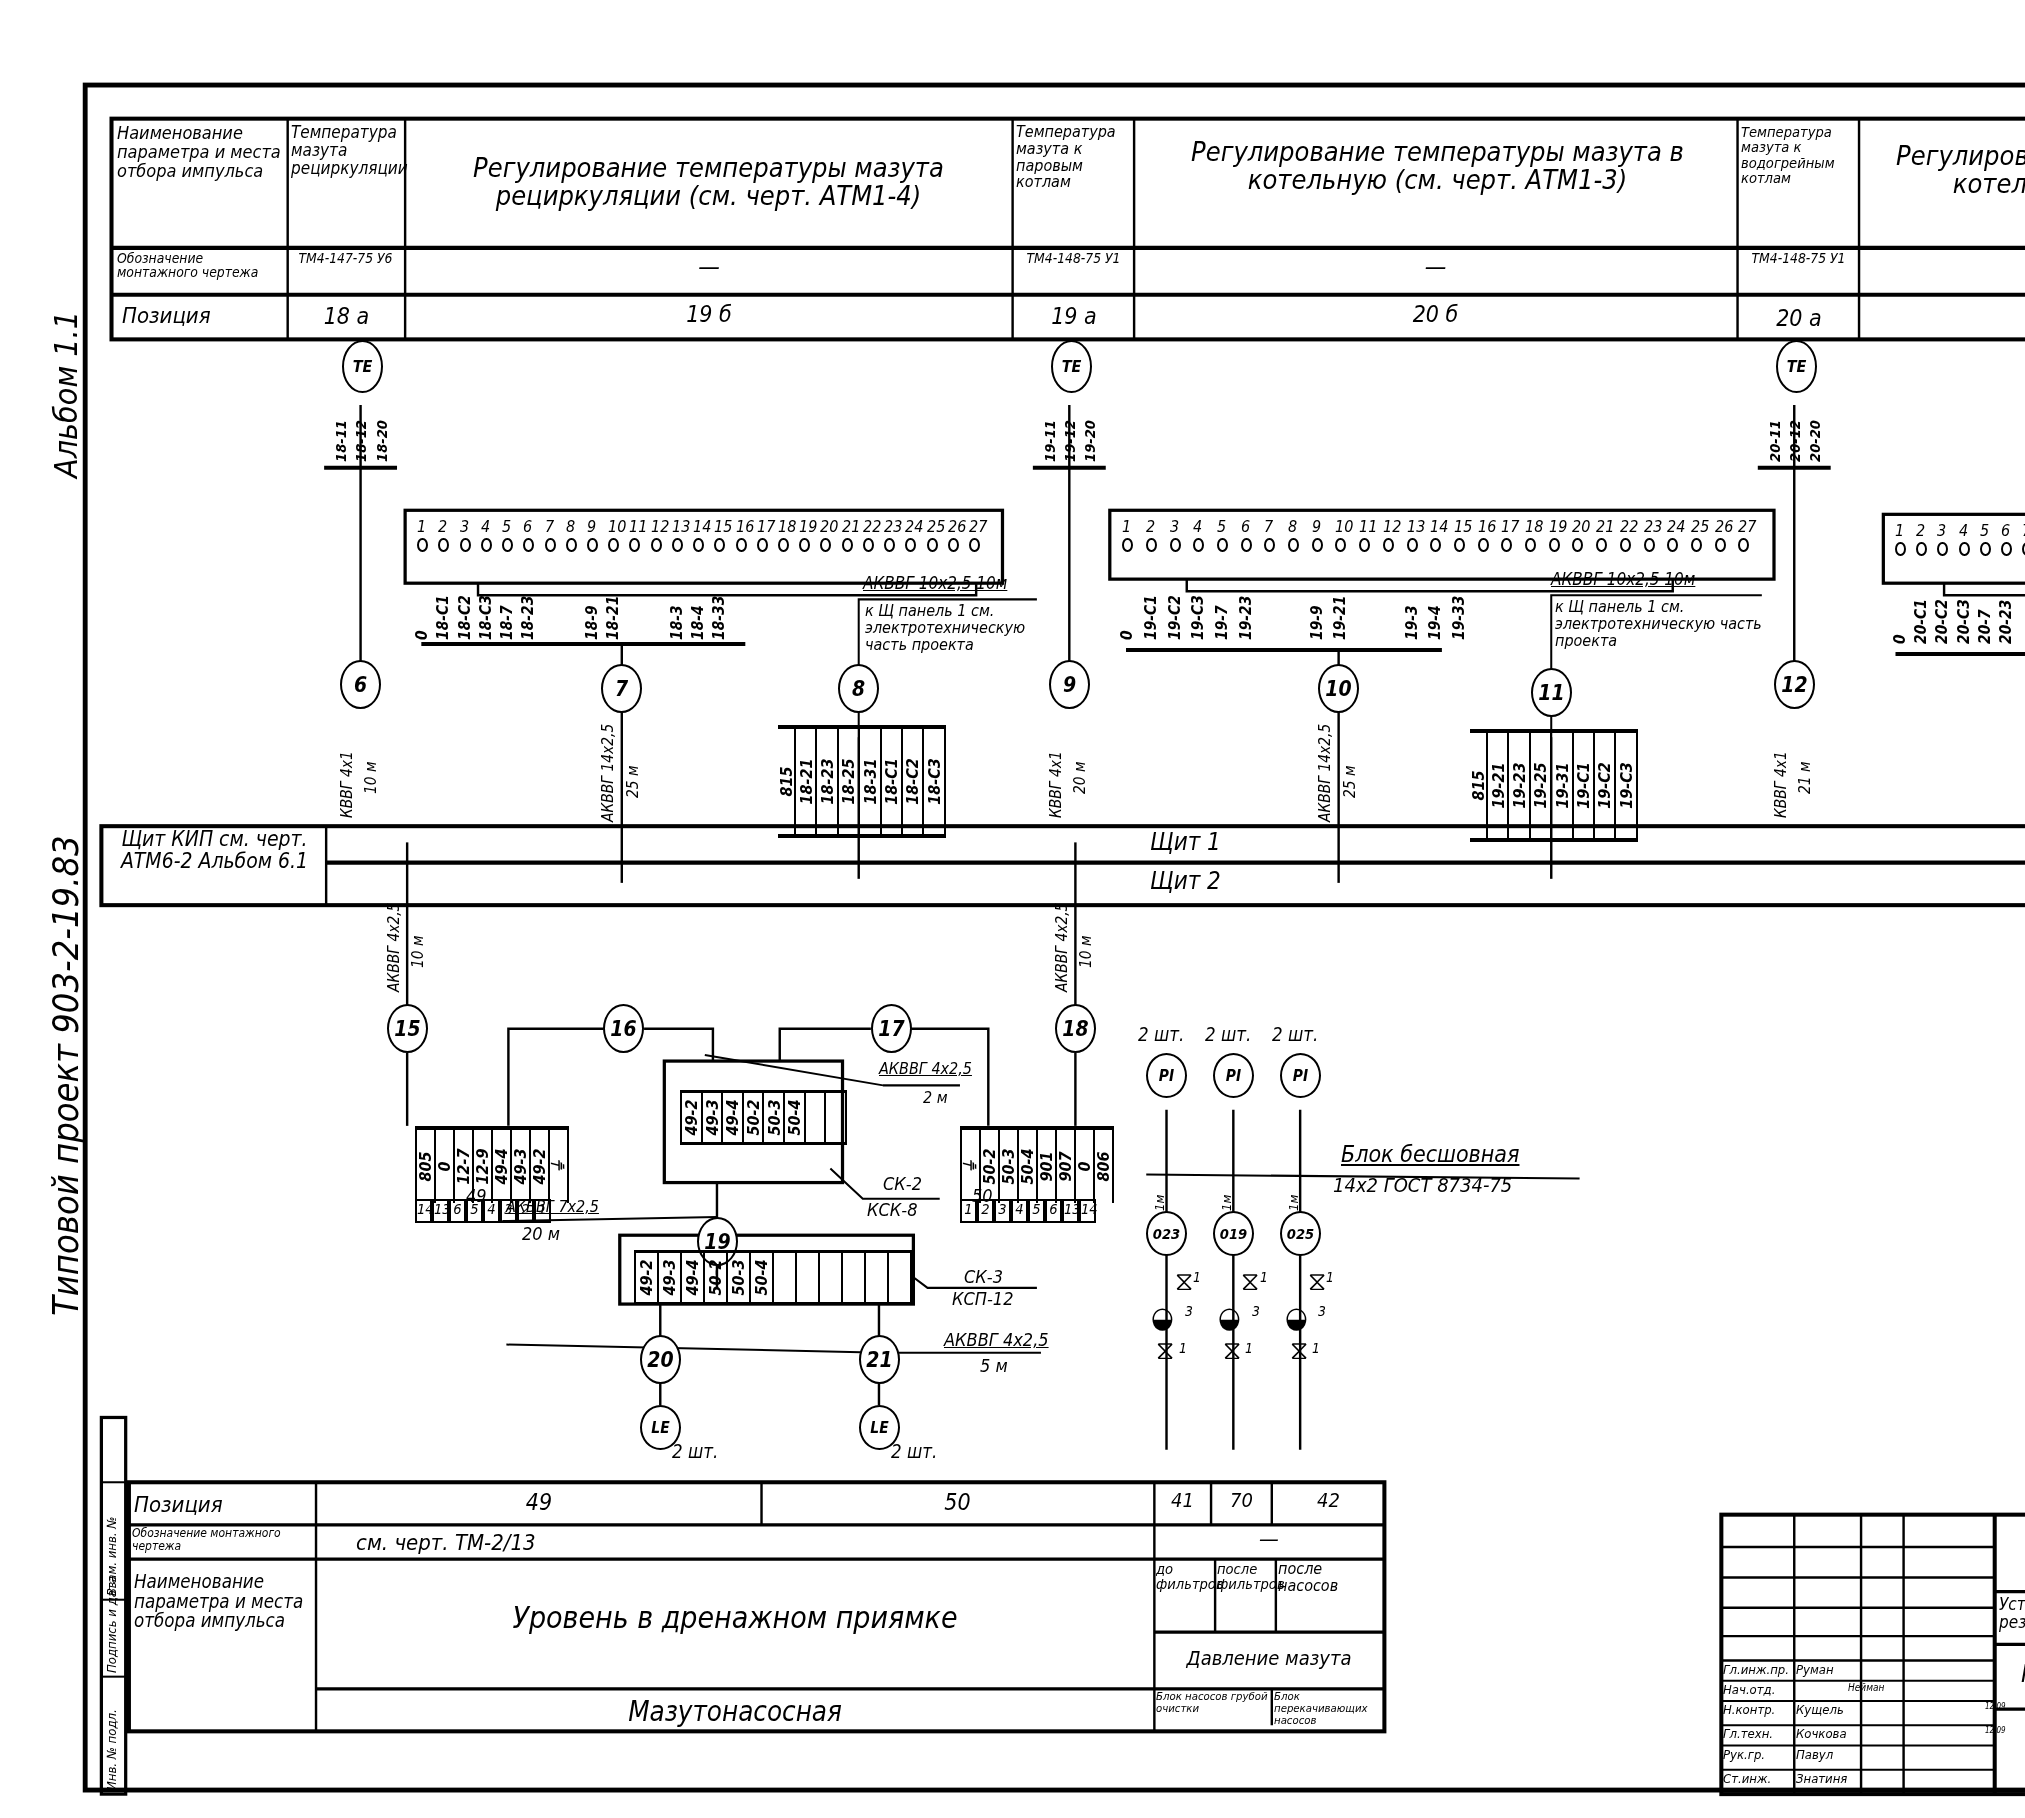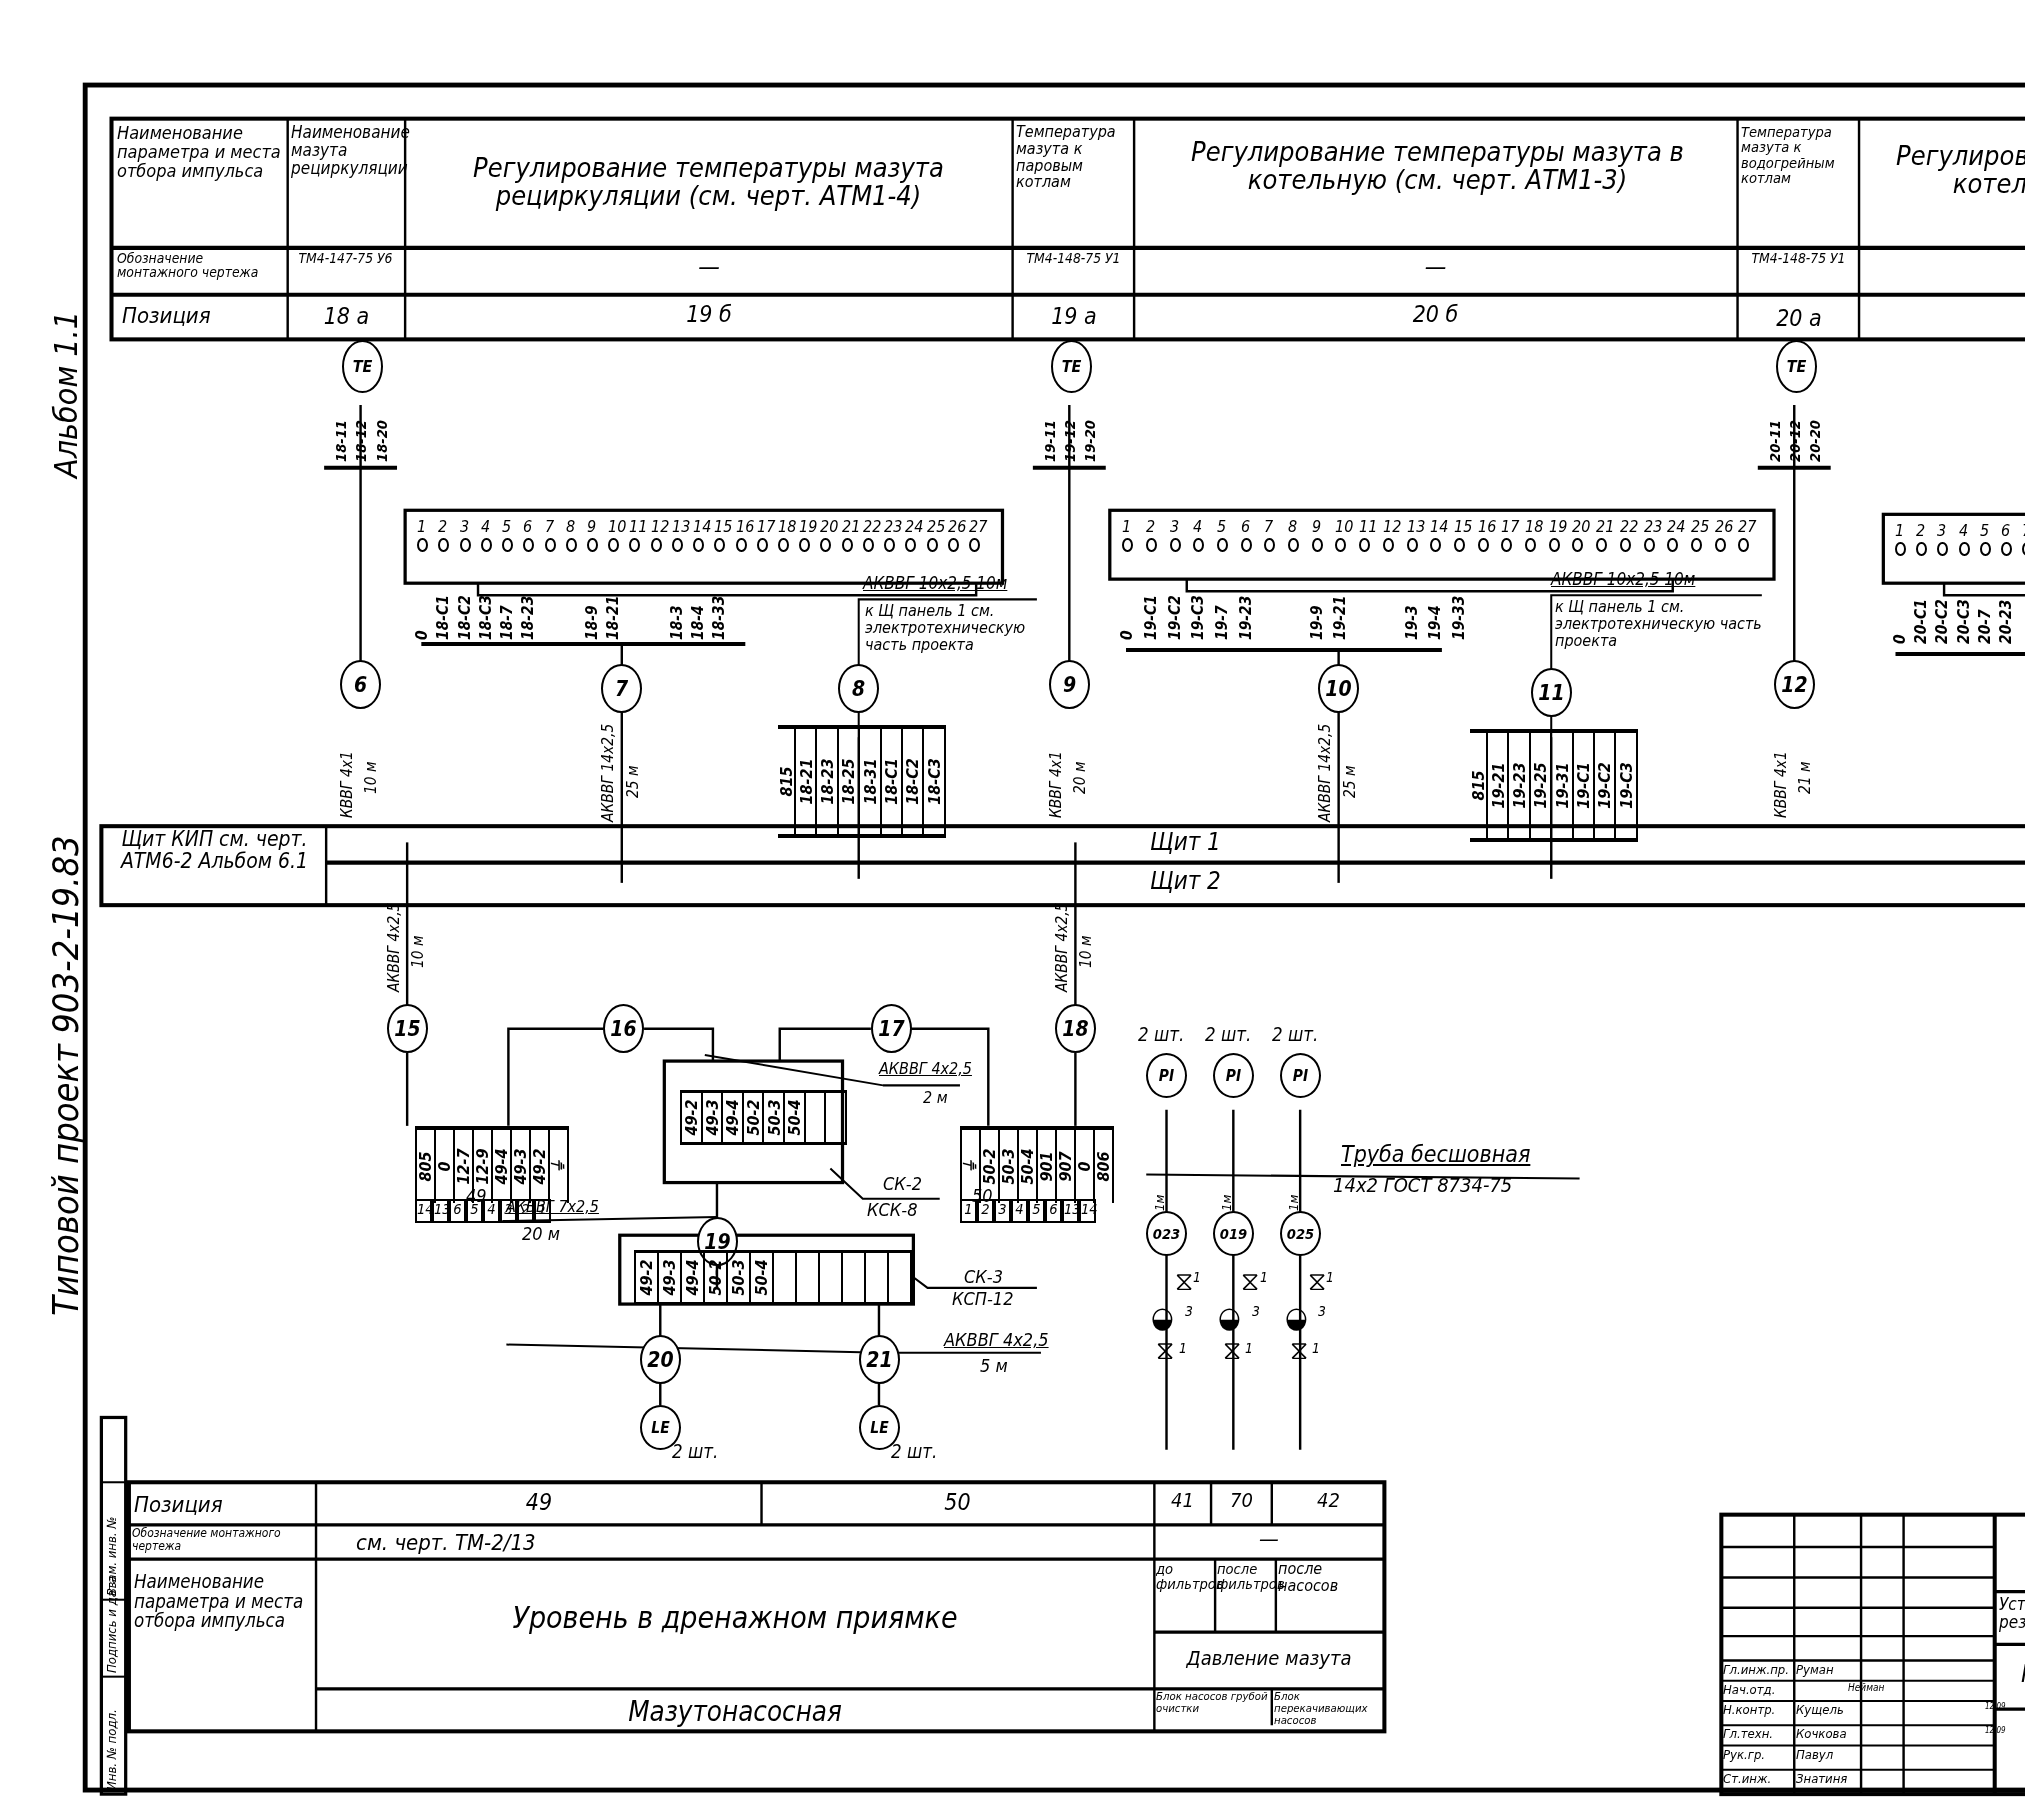"Наименование мазута рециркуляции" div.t { text: Наименование -> Температура }
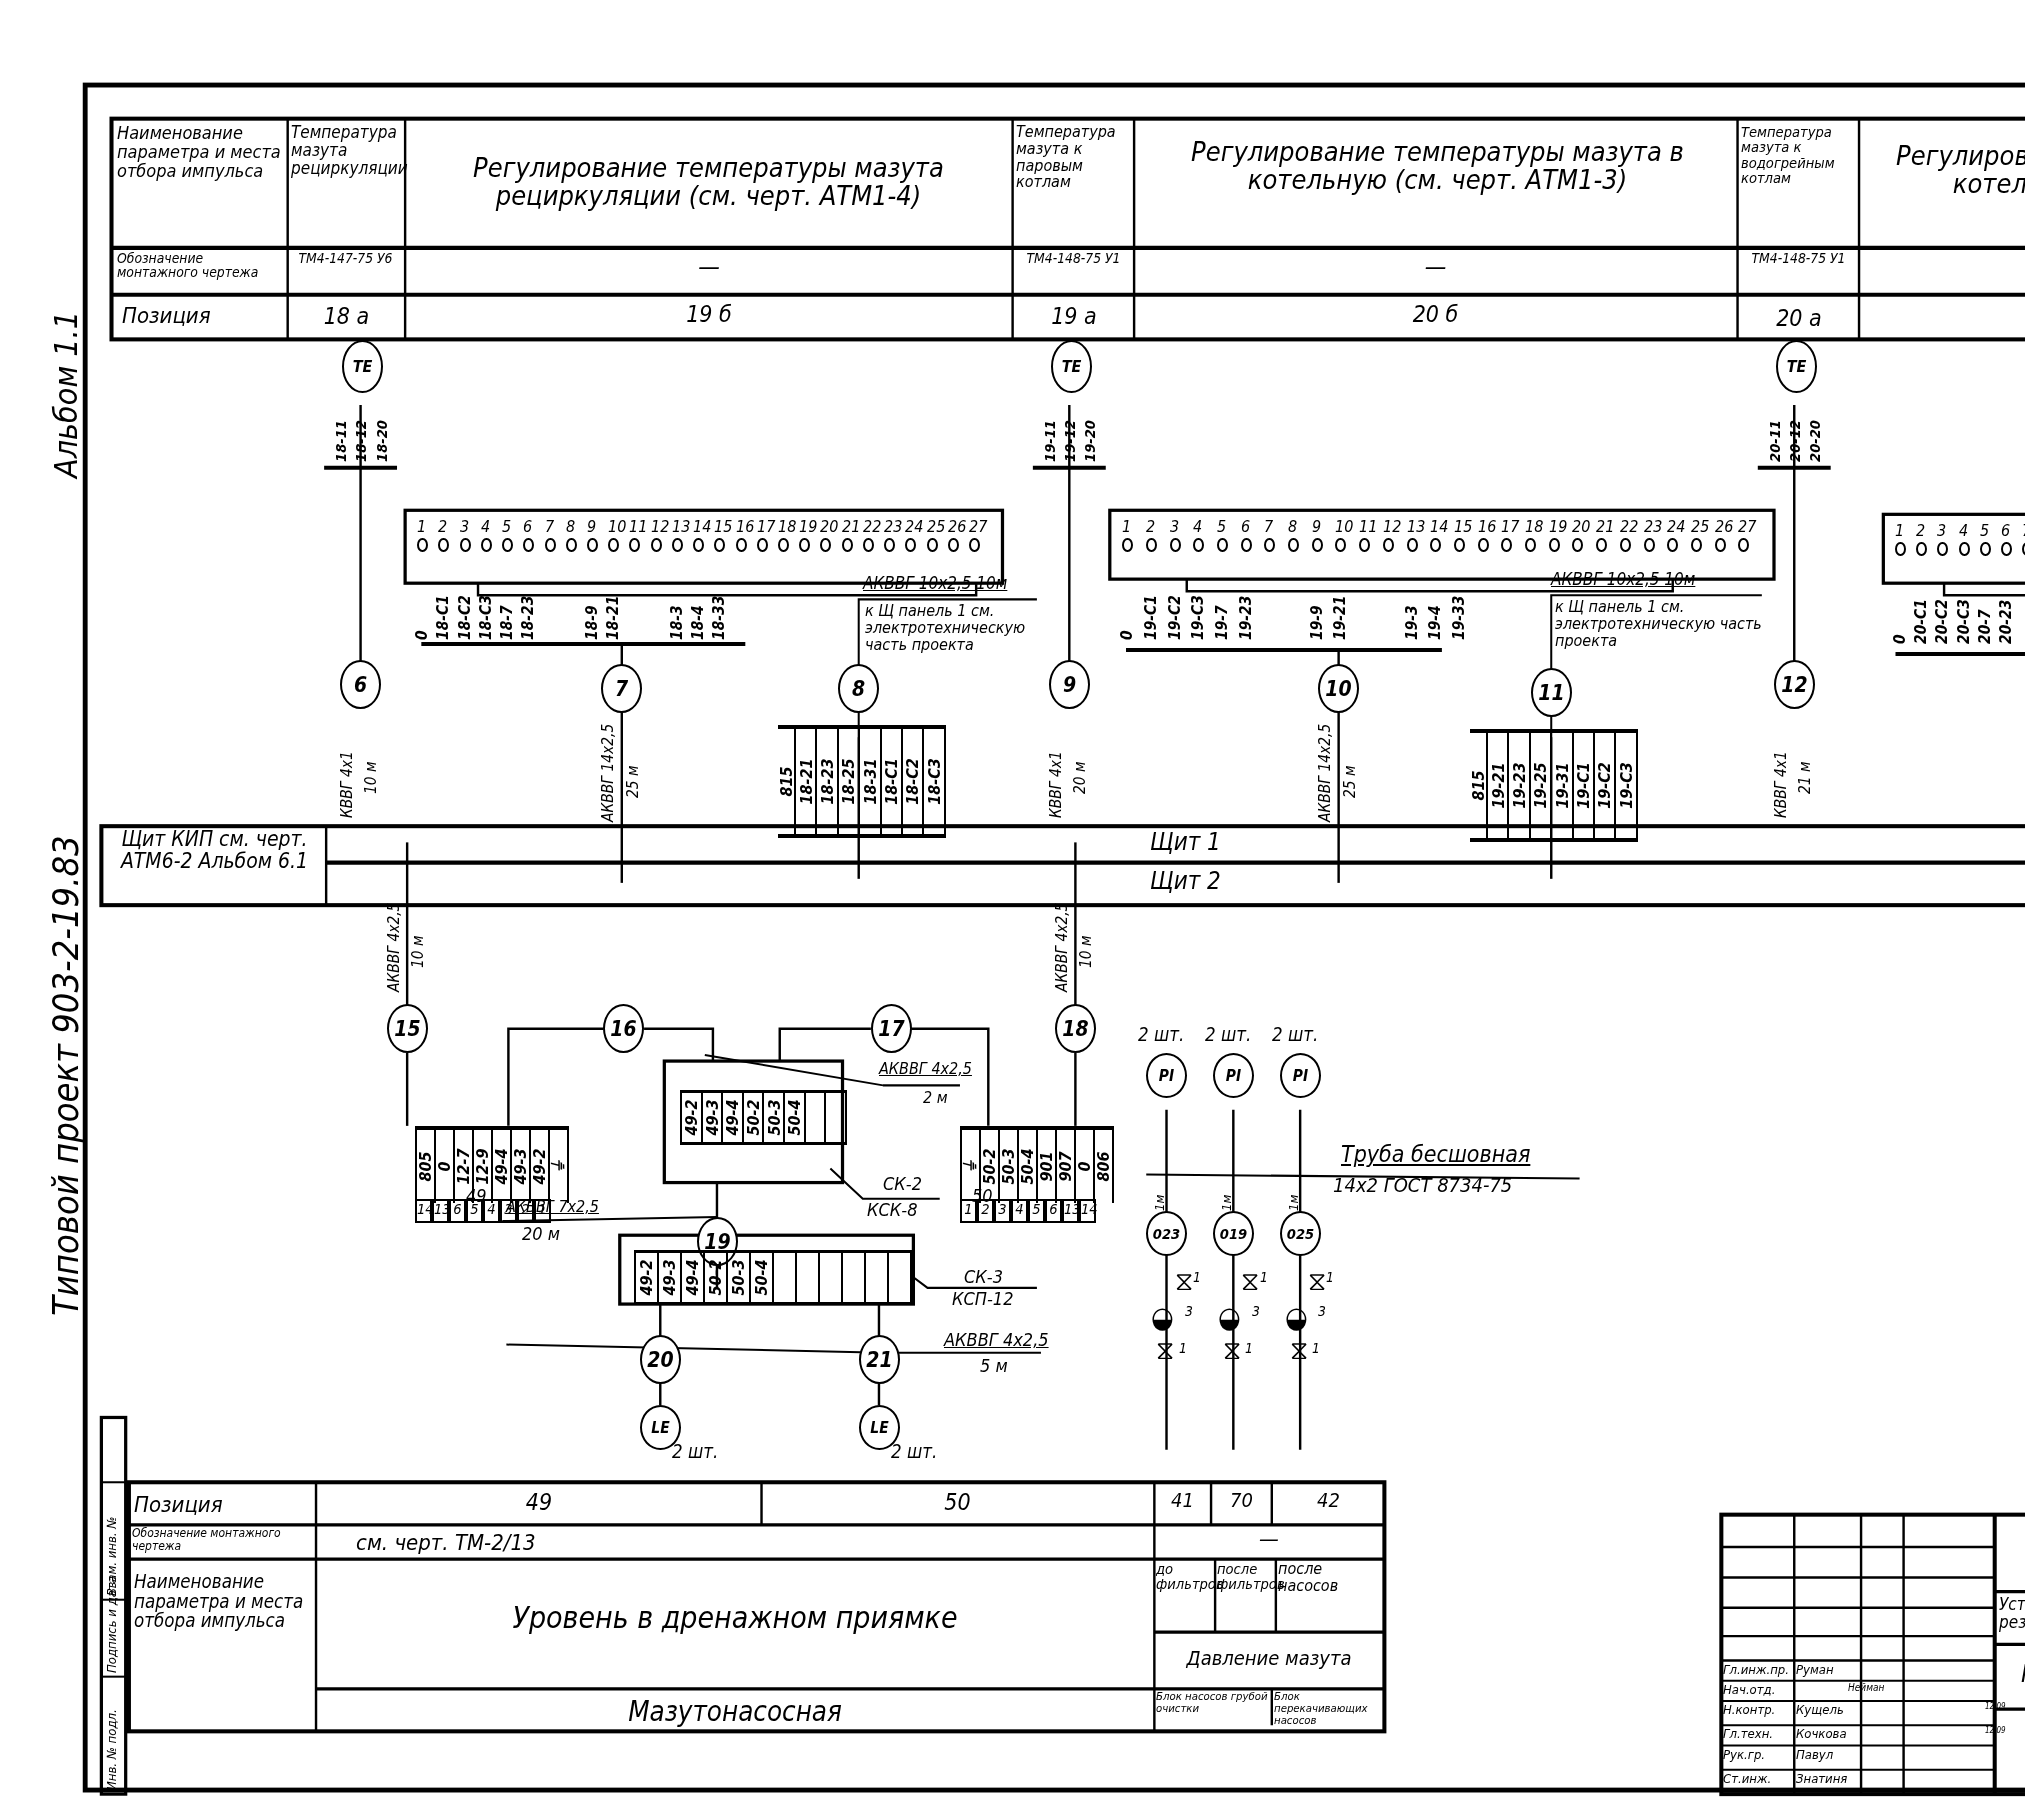"Труба бесшовная" div.t { text: Труба -> Блок }
